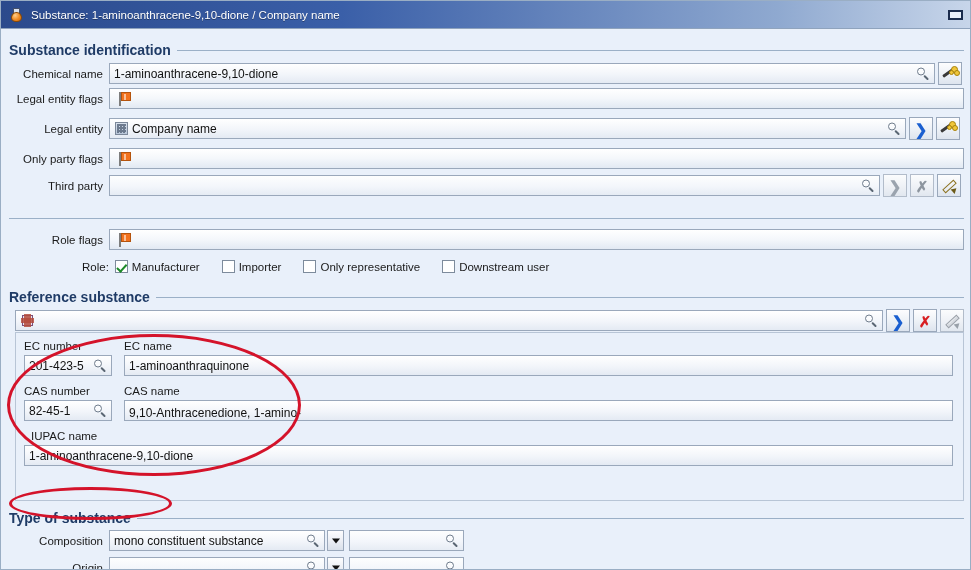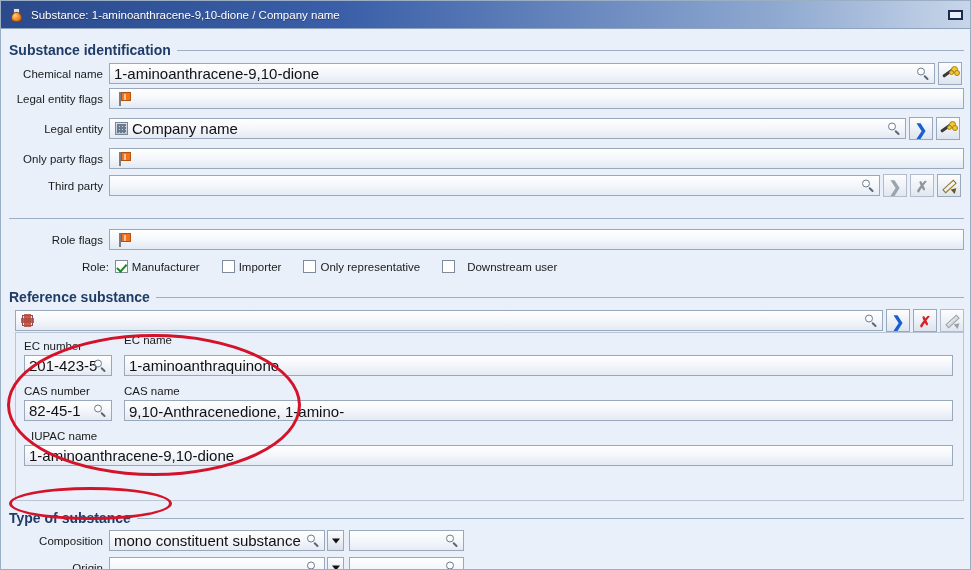"1-aminoanthracene-9,10-dione" .field .val { font-size: 15px -> 12px }
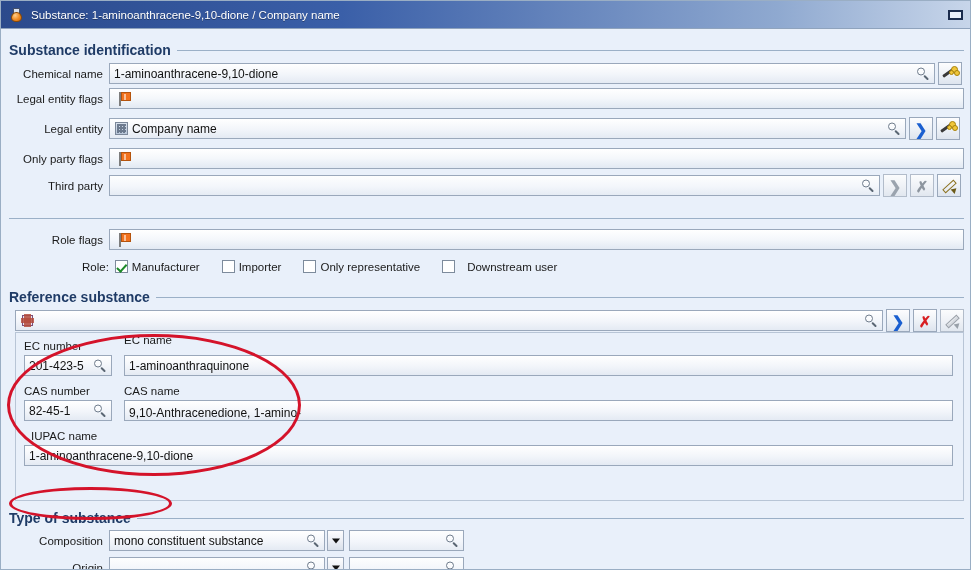"Downstream user" span.cb-label { margin-left: 8px -> none }
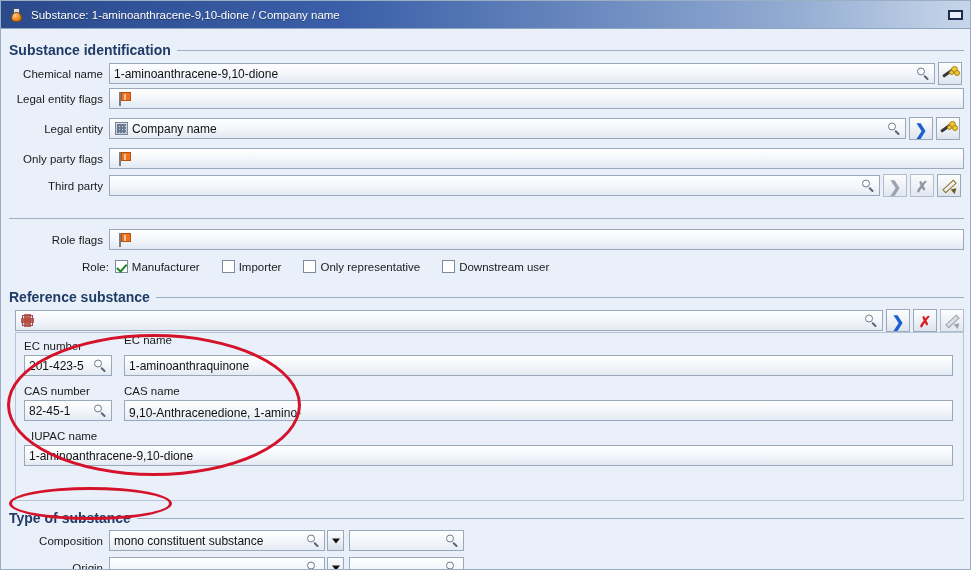"EC name" div.sublabel { top: 1px -> 7px }
